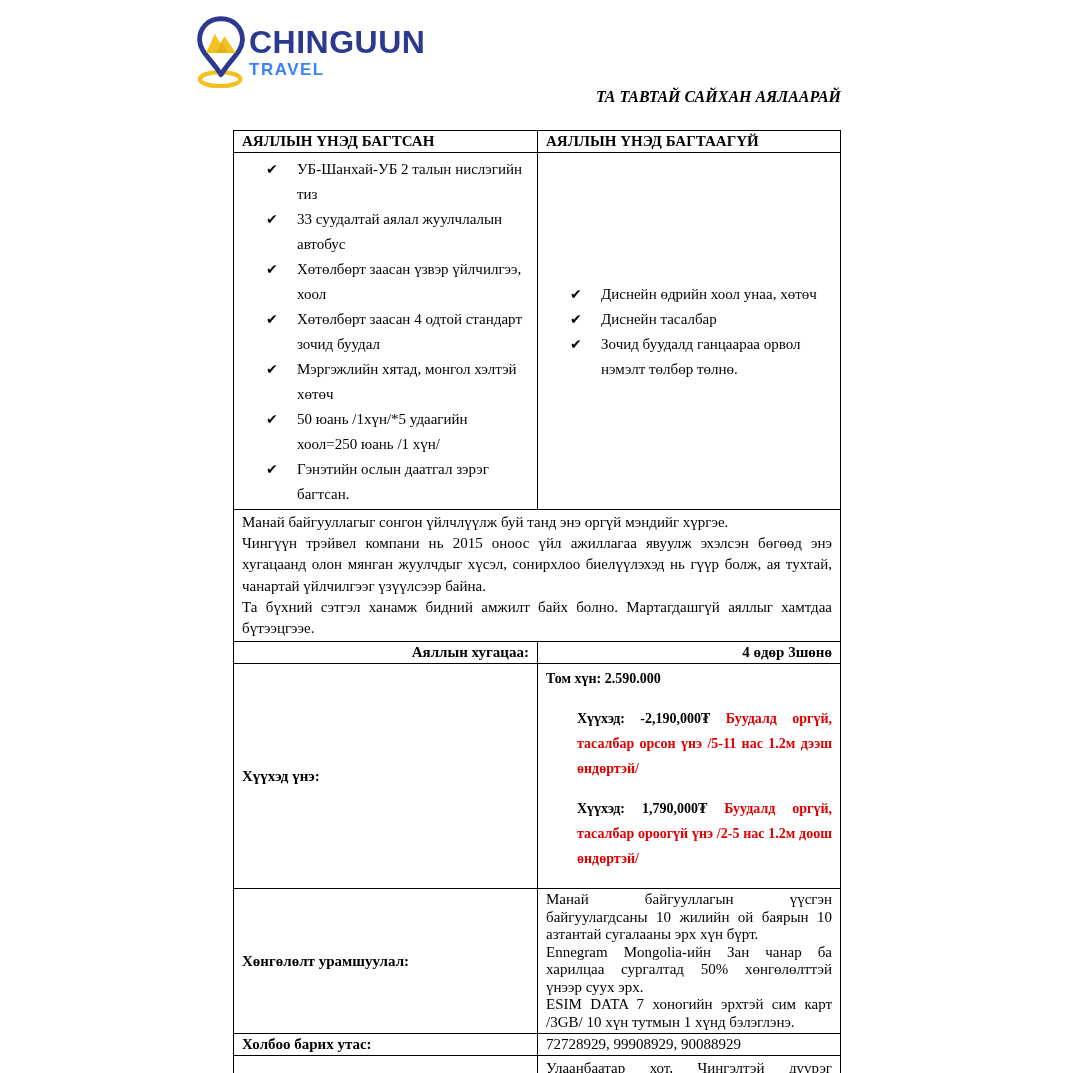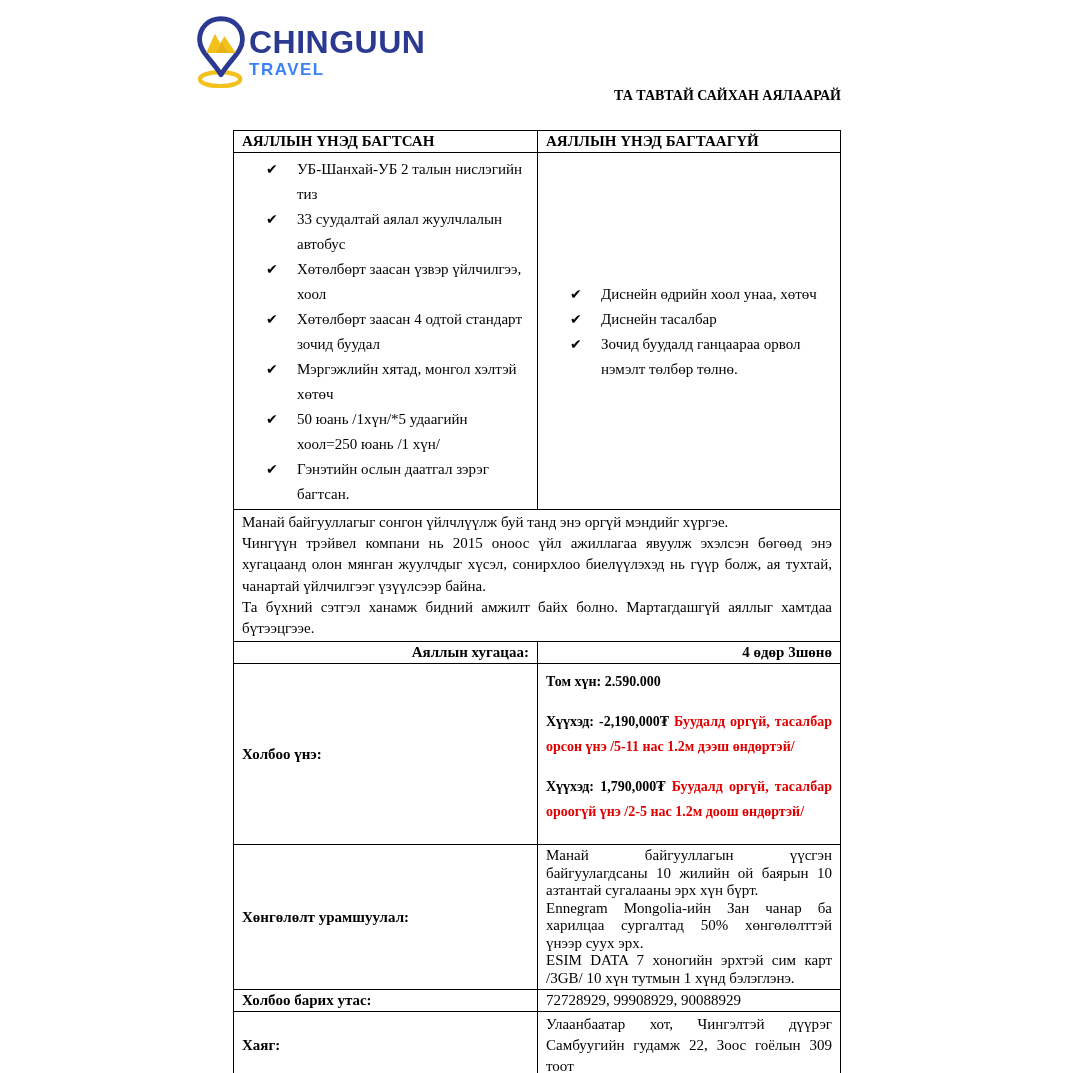"ТА ТАВТАЙ САЙХАН АЯЛААРАЙ" .tagline { font-size: 14px -> 16px; font-style: none -> italic }
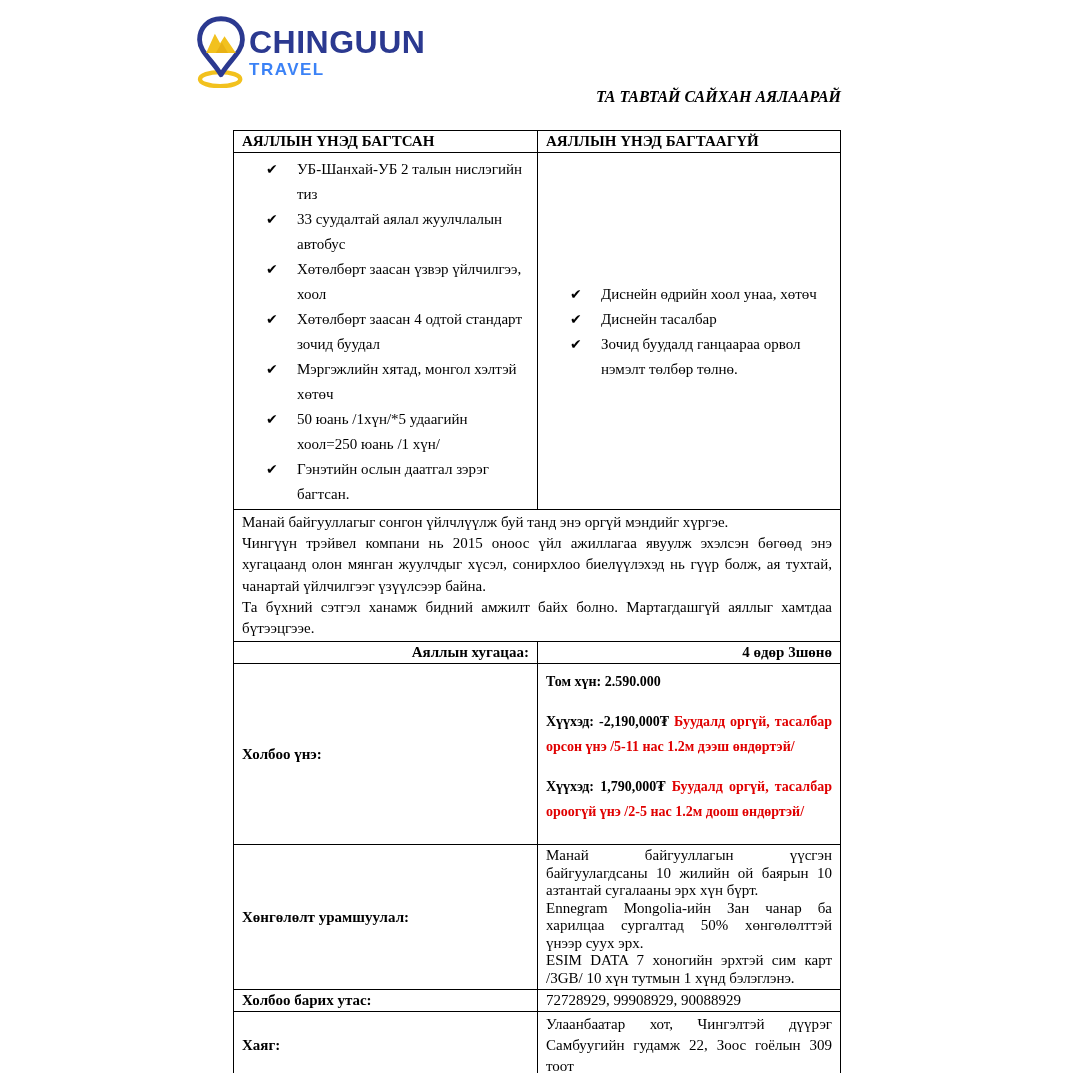"Хүүхэд: -2,190,000₮ Буудалд оргүй," .price-block { margin-left: none -> 31px }
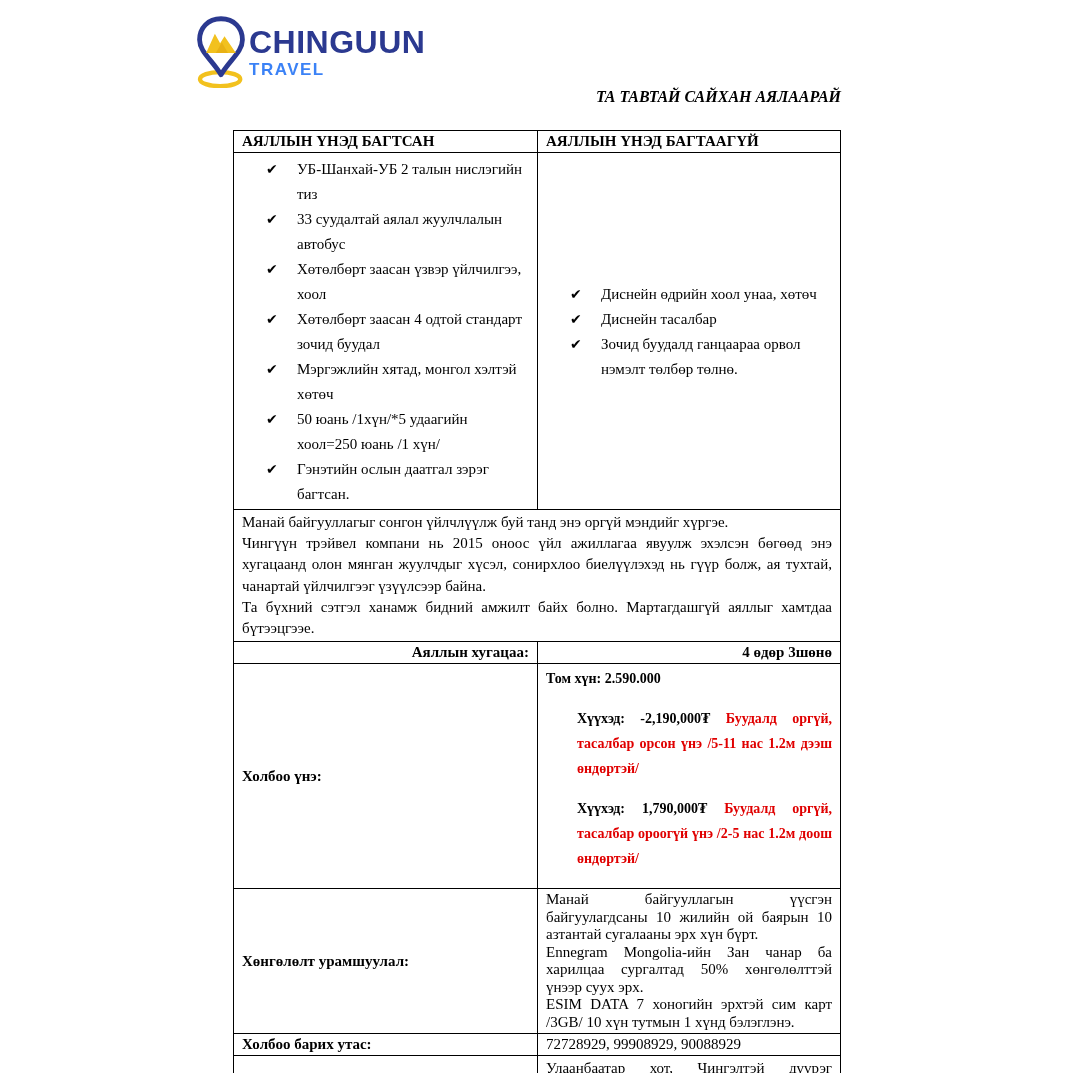"Холбоо үнэ:" td.col-l { text: Холбоо -> Хүүхэд }
